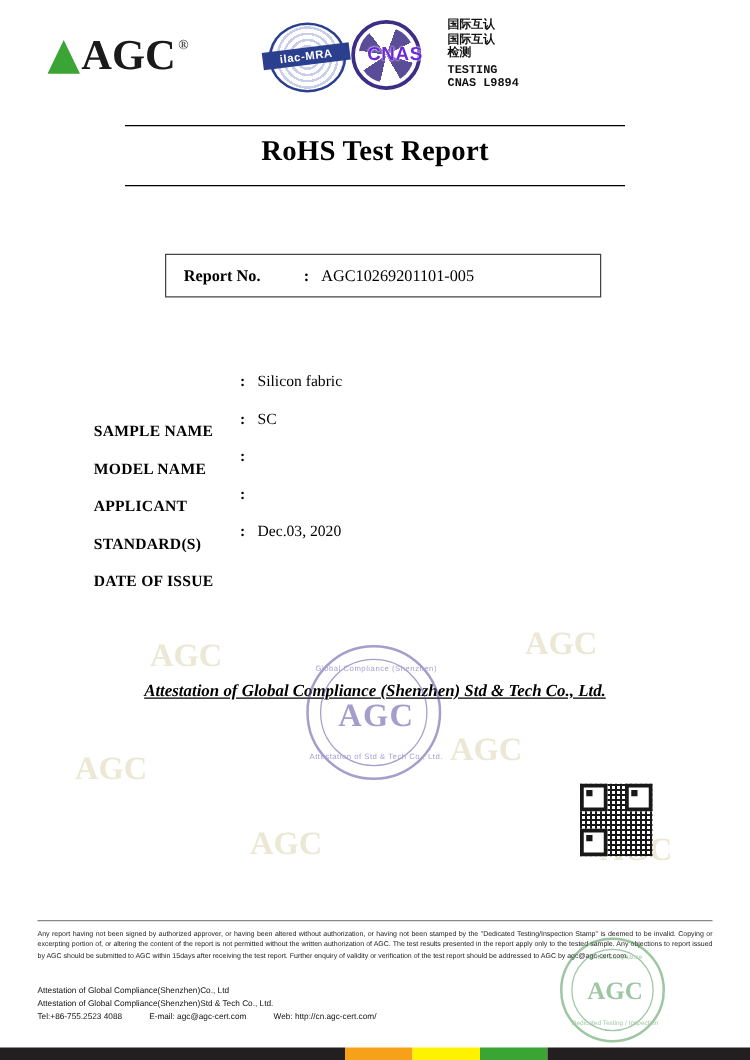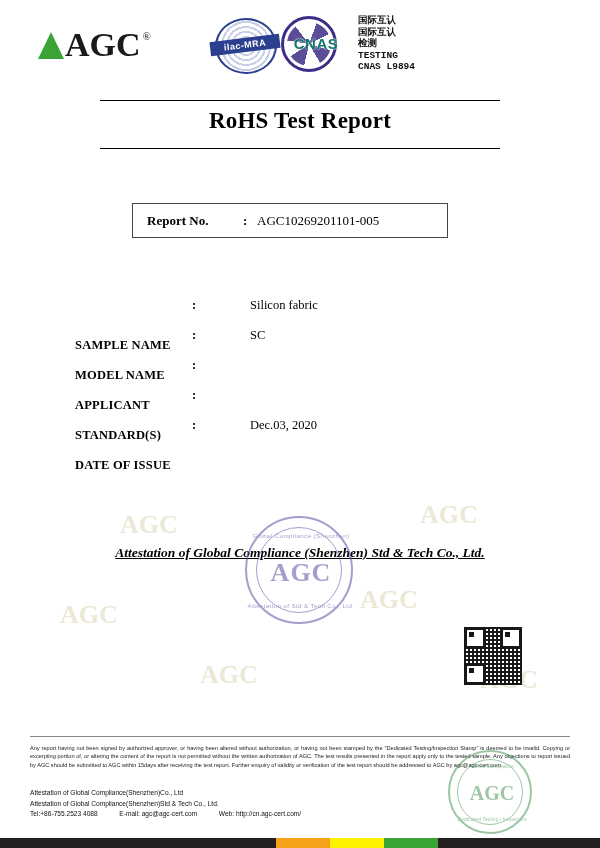"CNAS" .cnas-word { color: #0f766e -> #6d28d9 }
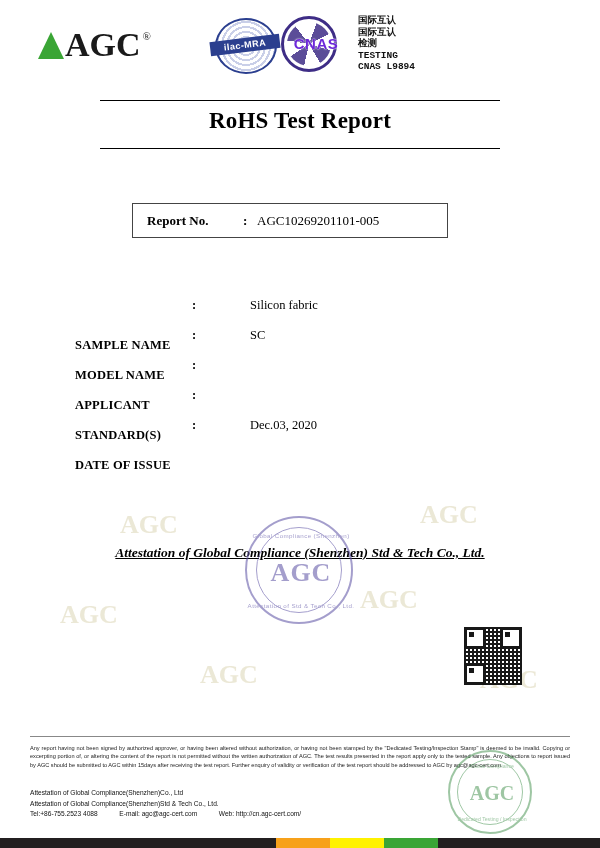"Report No." .report-box { width: 316px -> 349px }
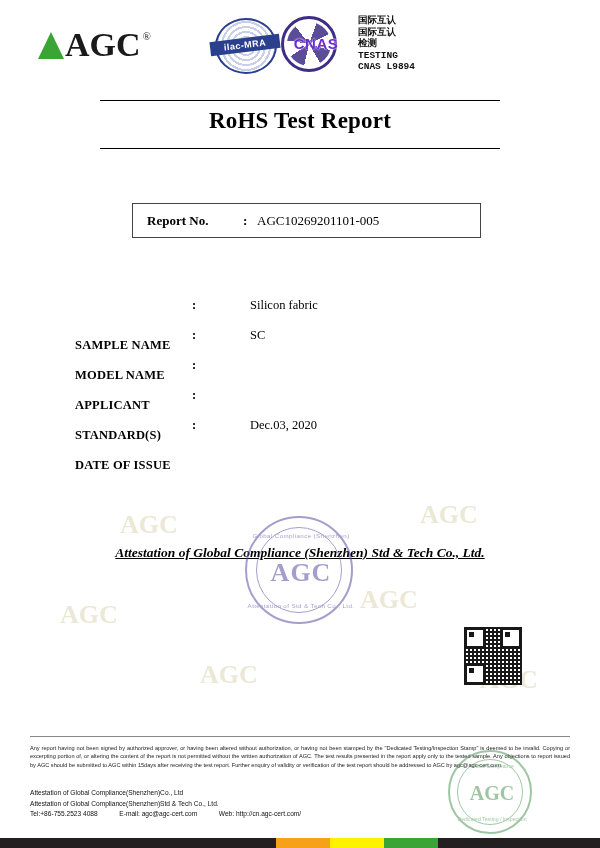"Silicon fabric" .field-value { margin-left: 44px -> none }
